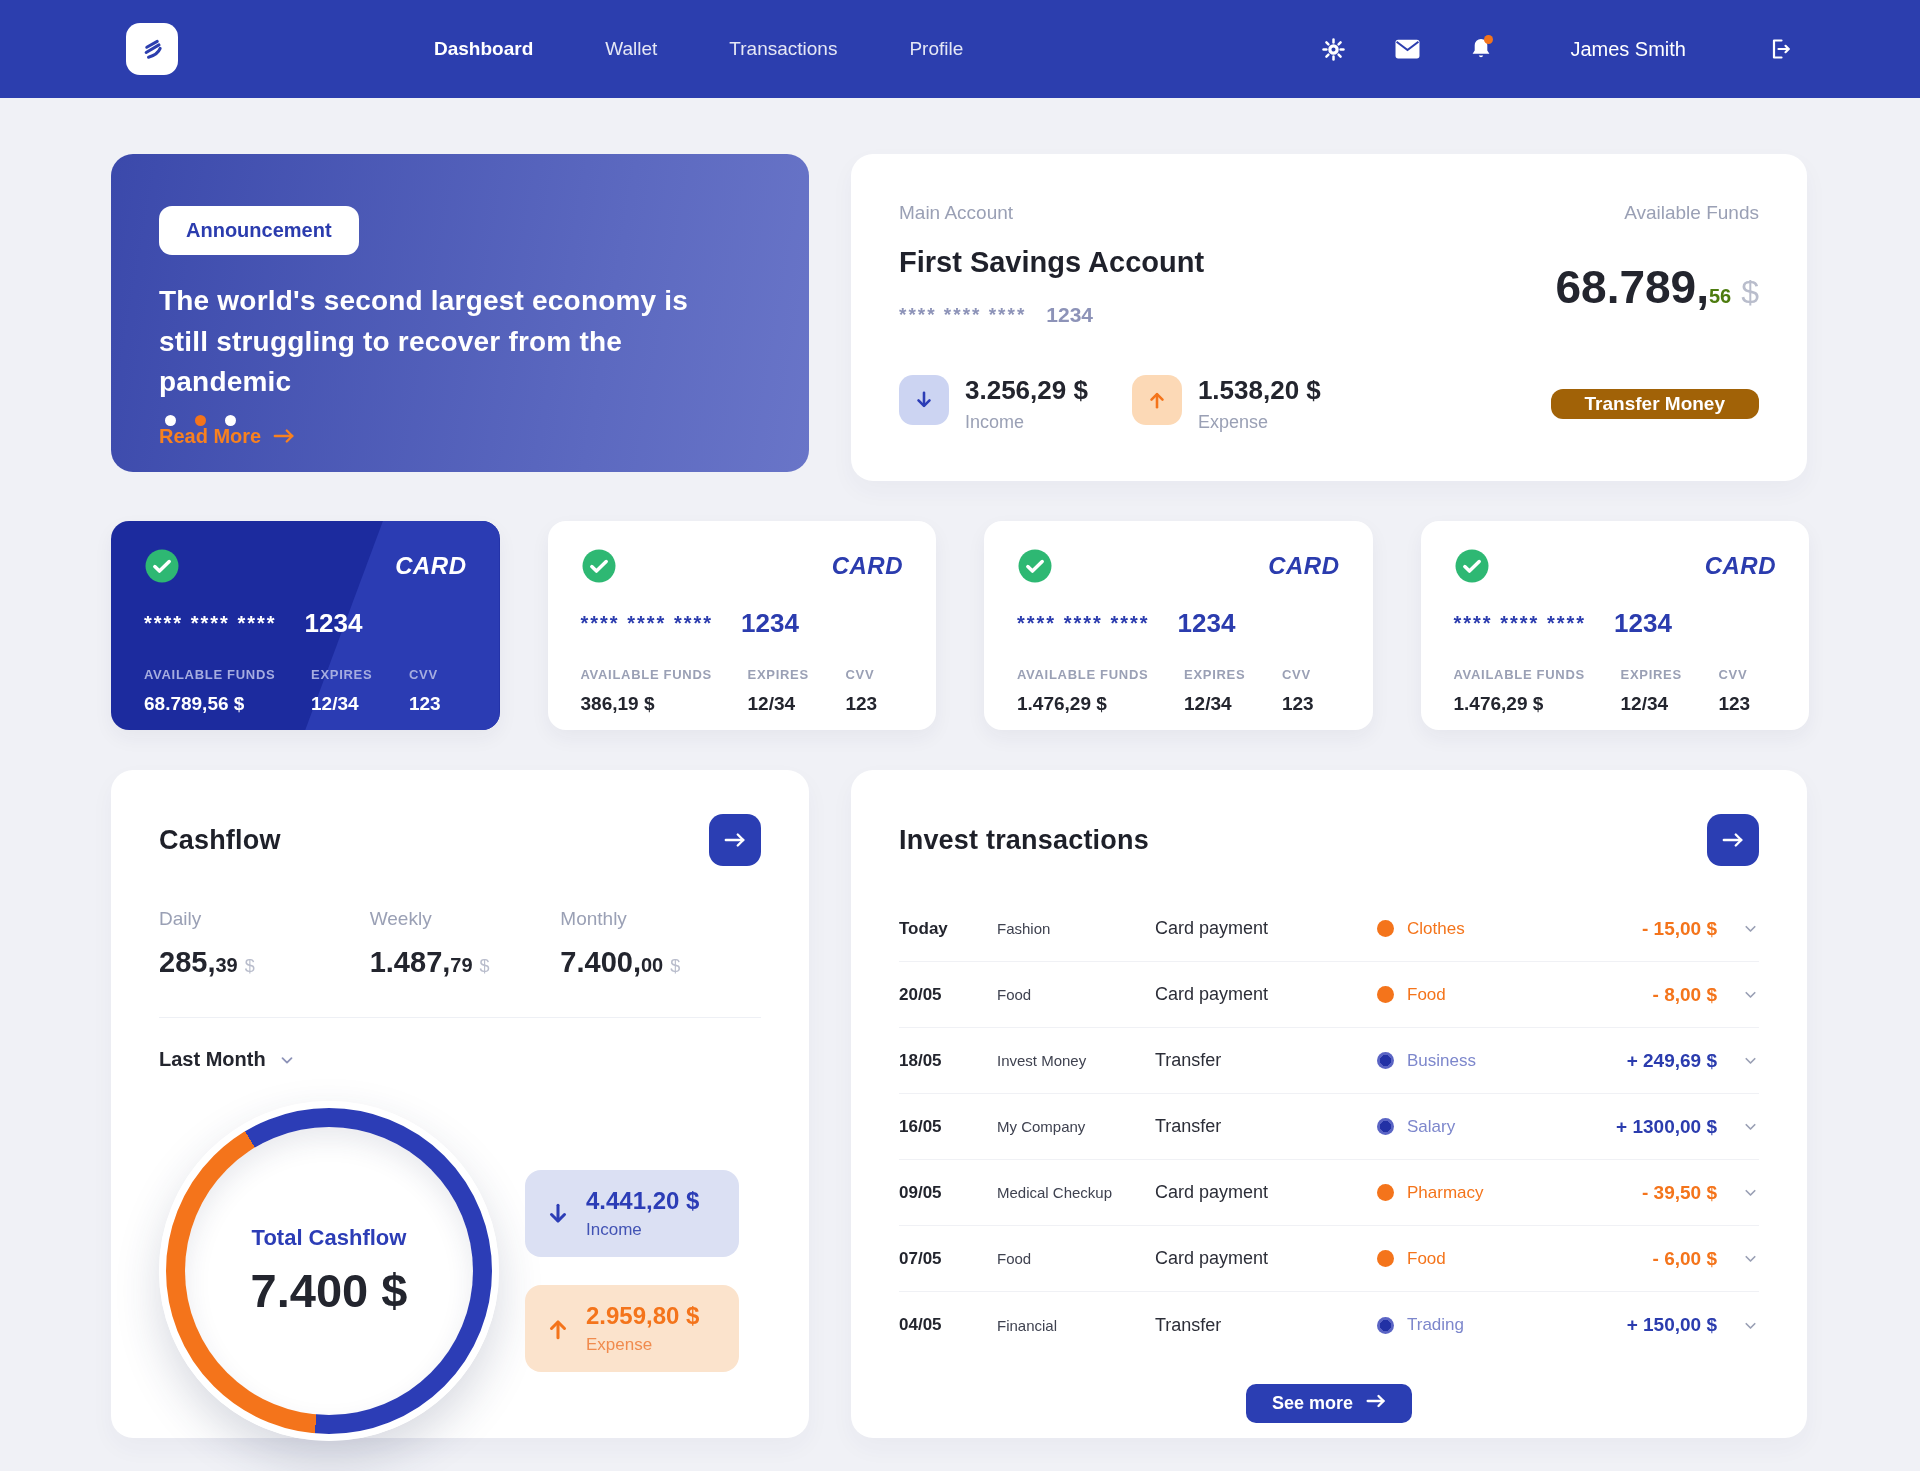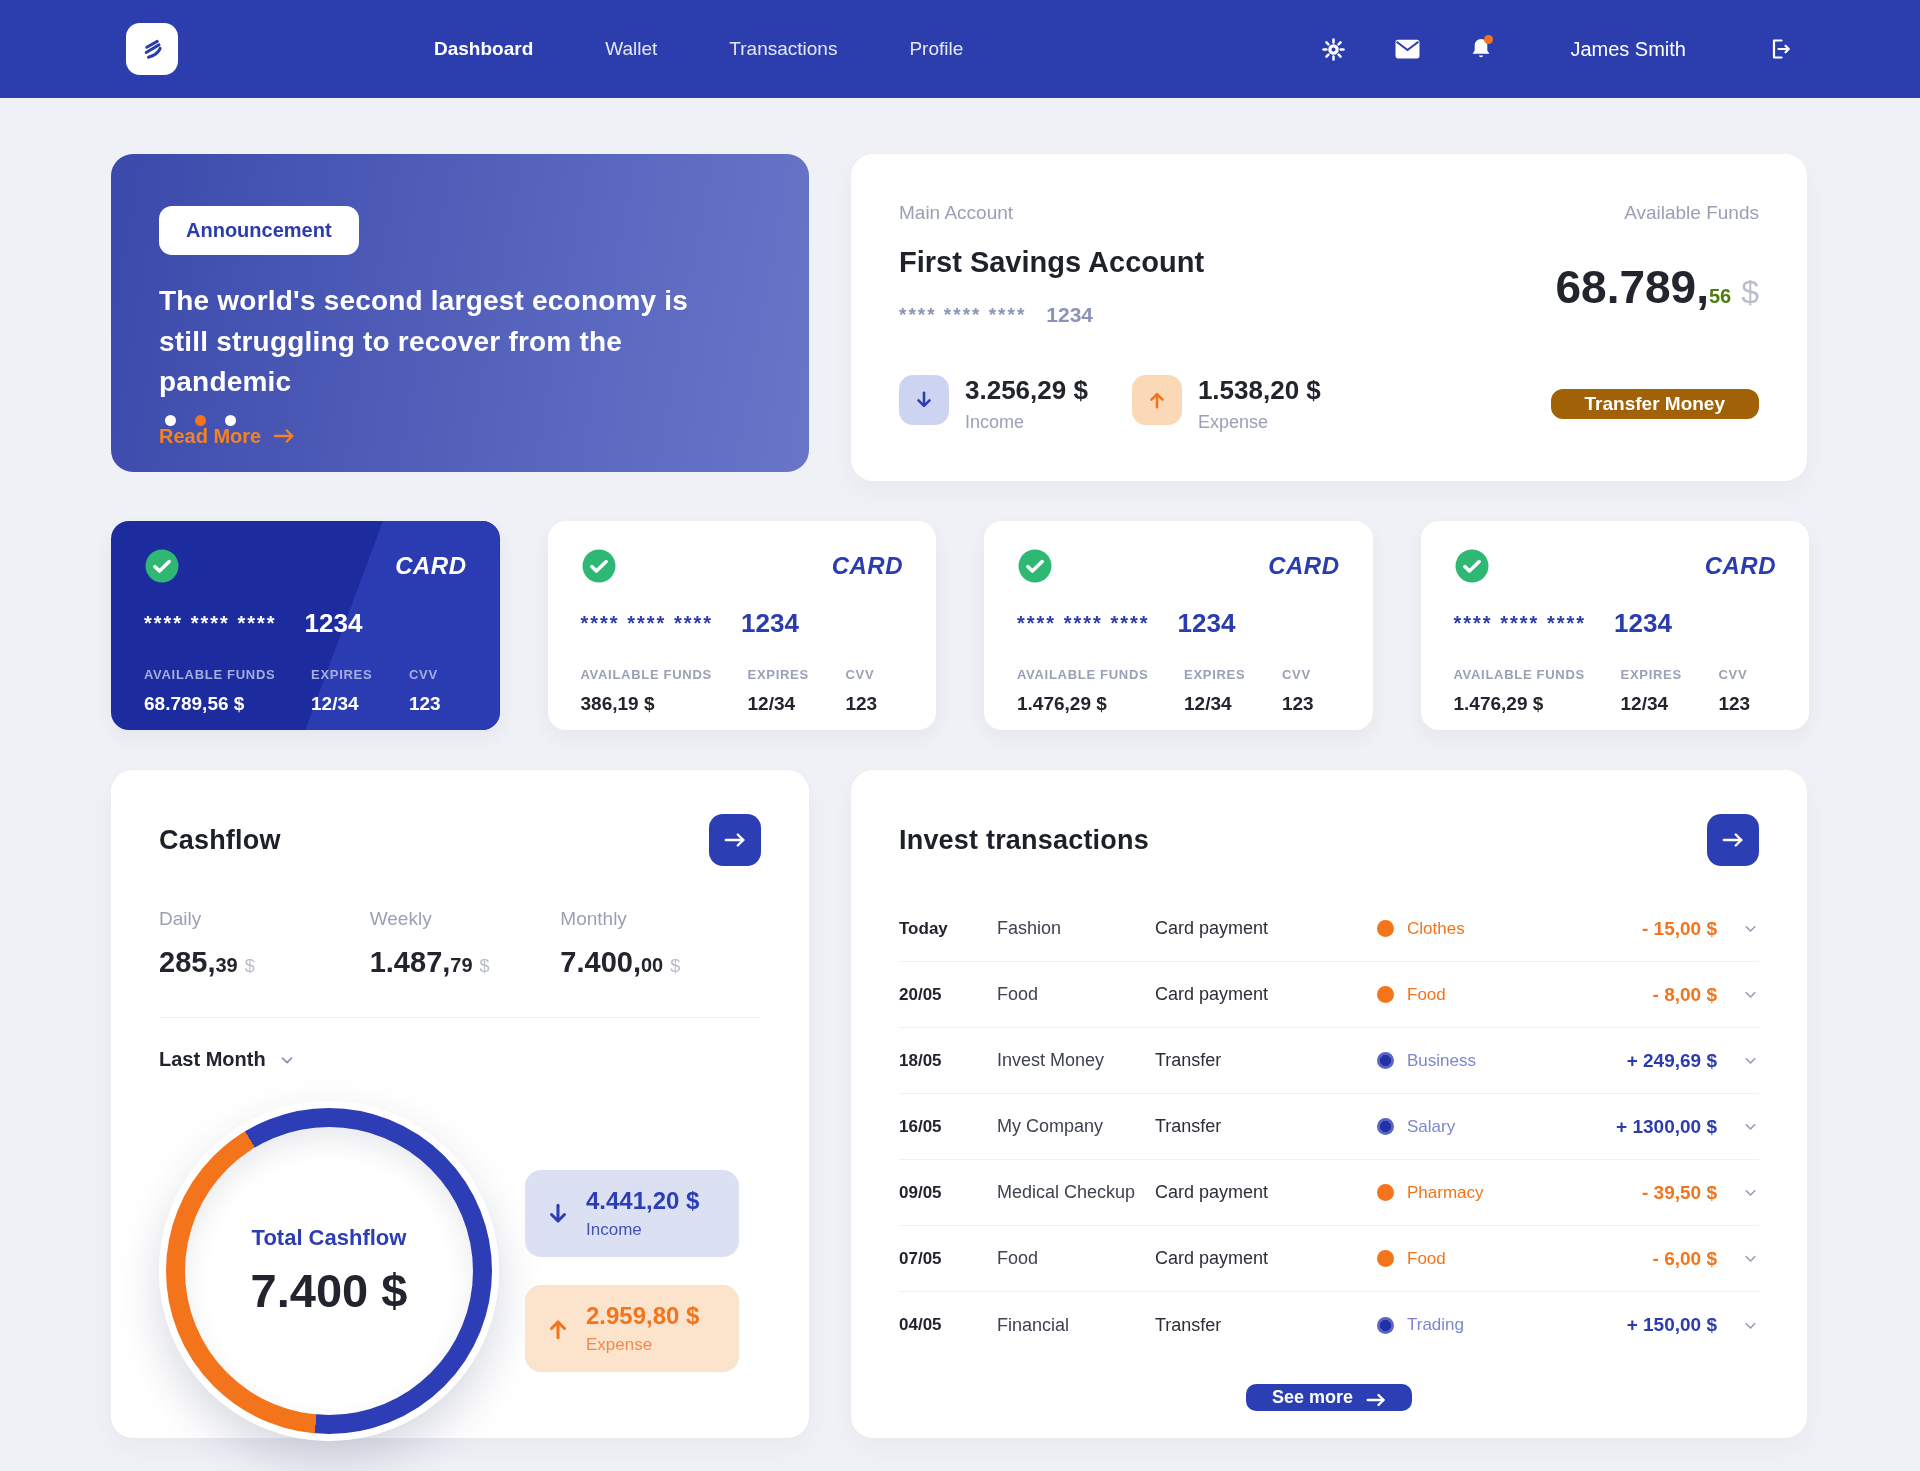"Fashion" .t-name { font-size: 18px -> 15px }
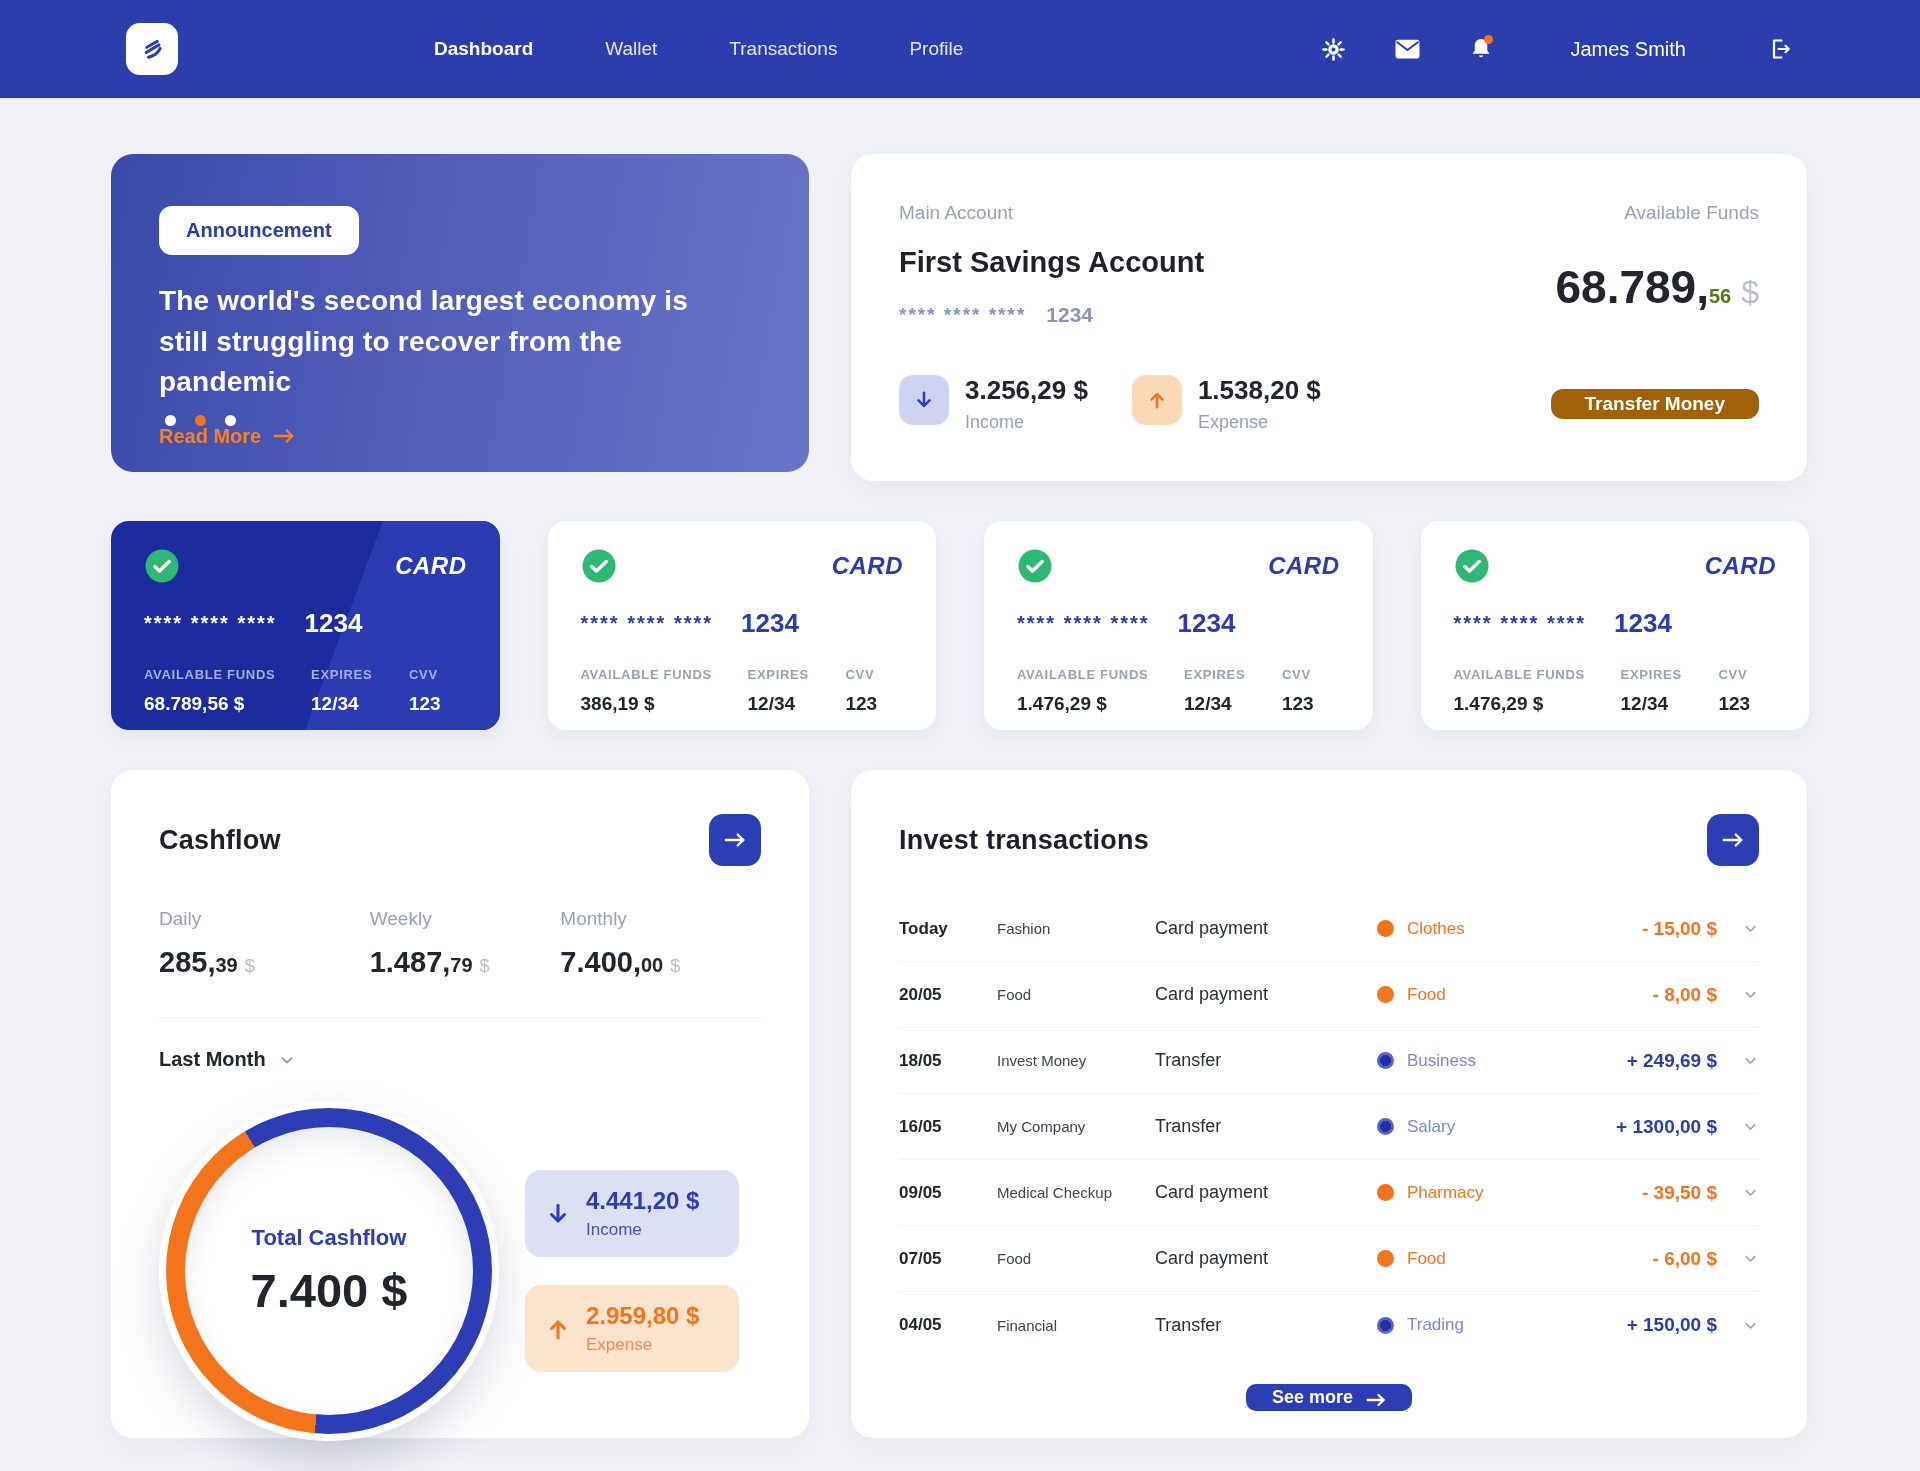"See more" .see-more { align-items: flex-end -> flex-start; padding: 3px 26px -> 9px 26px }
